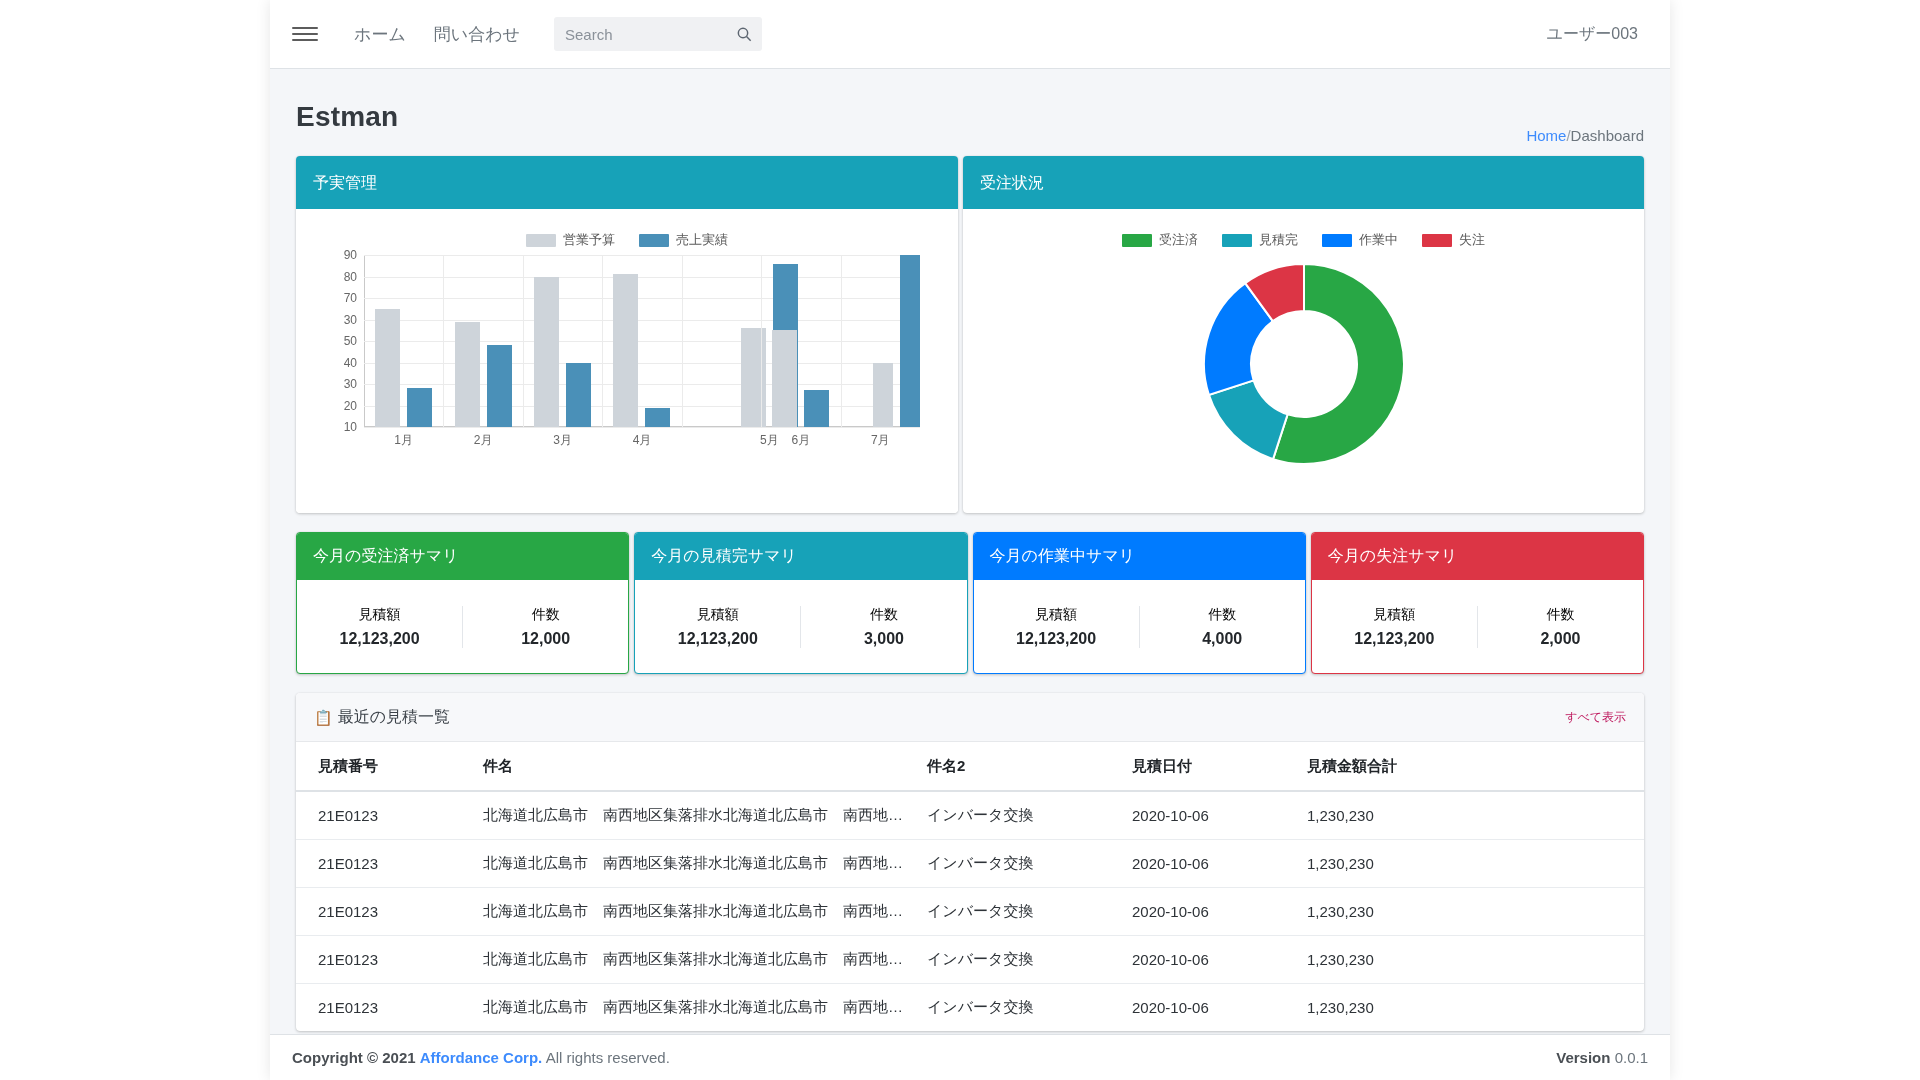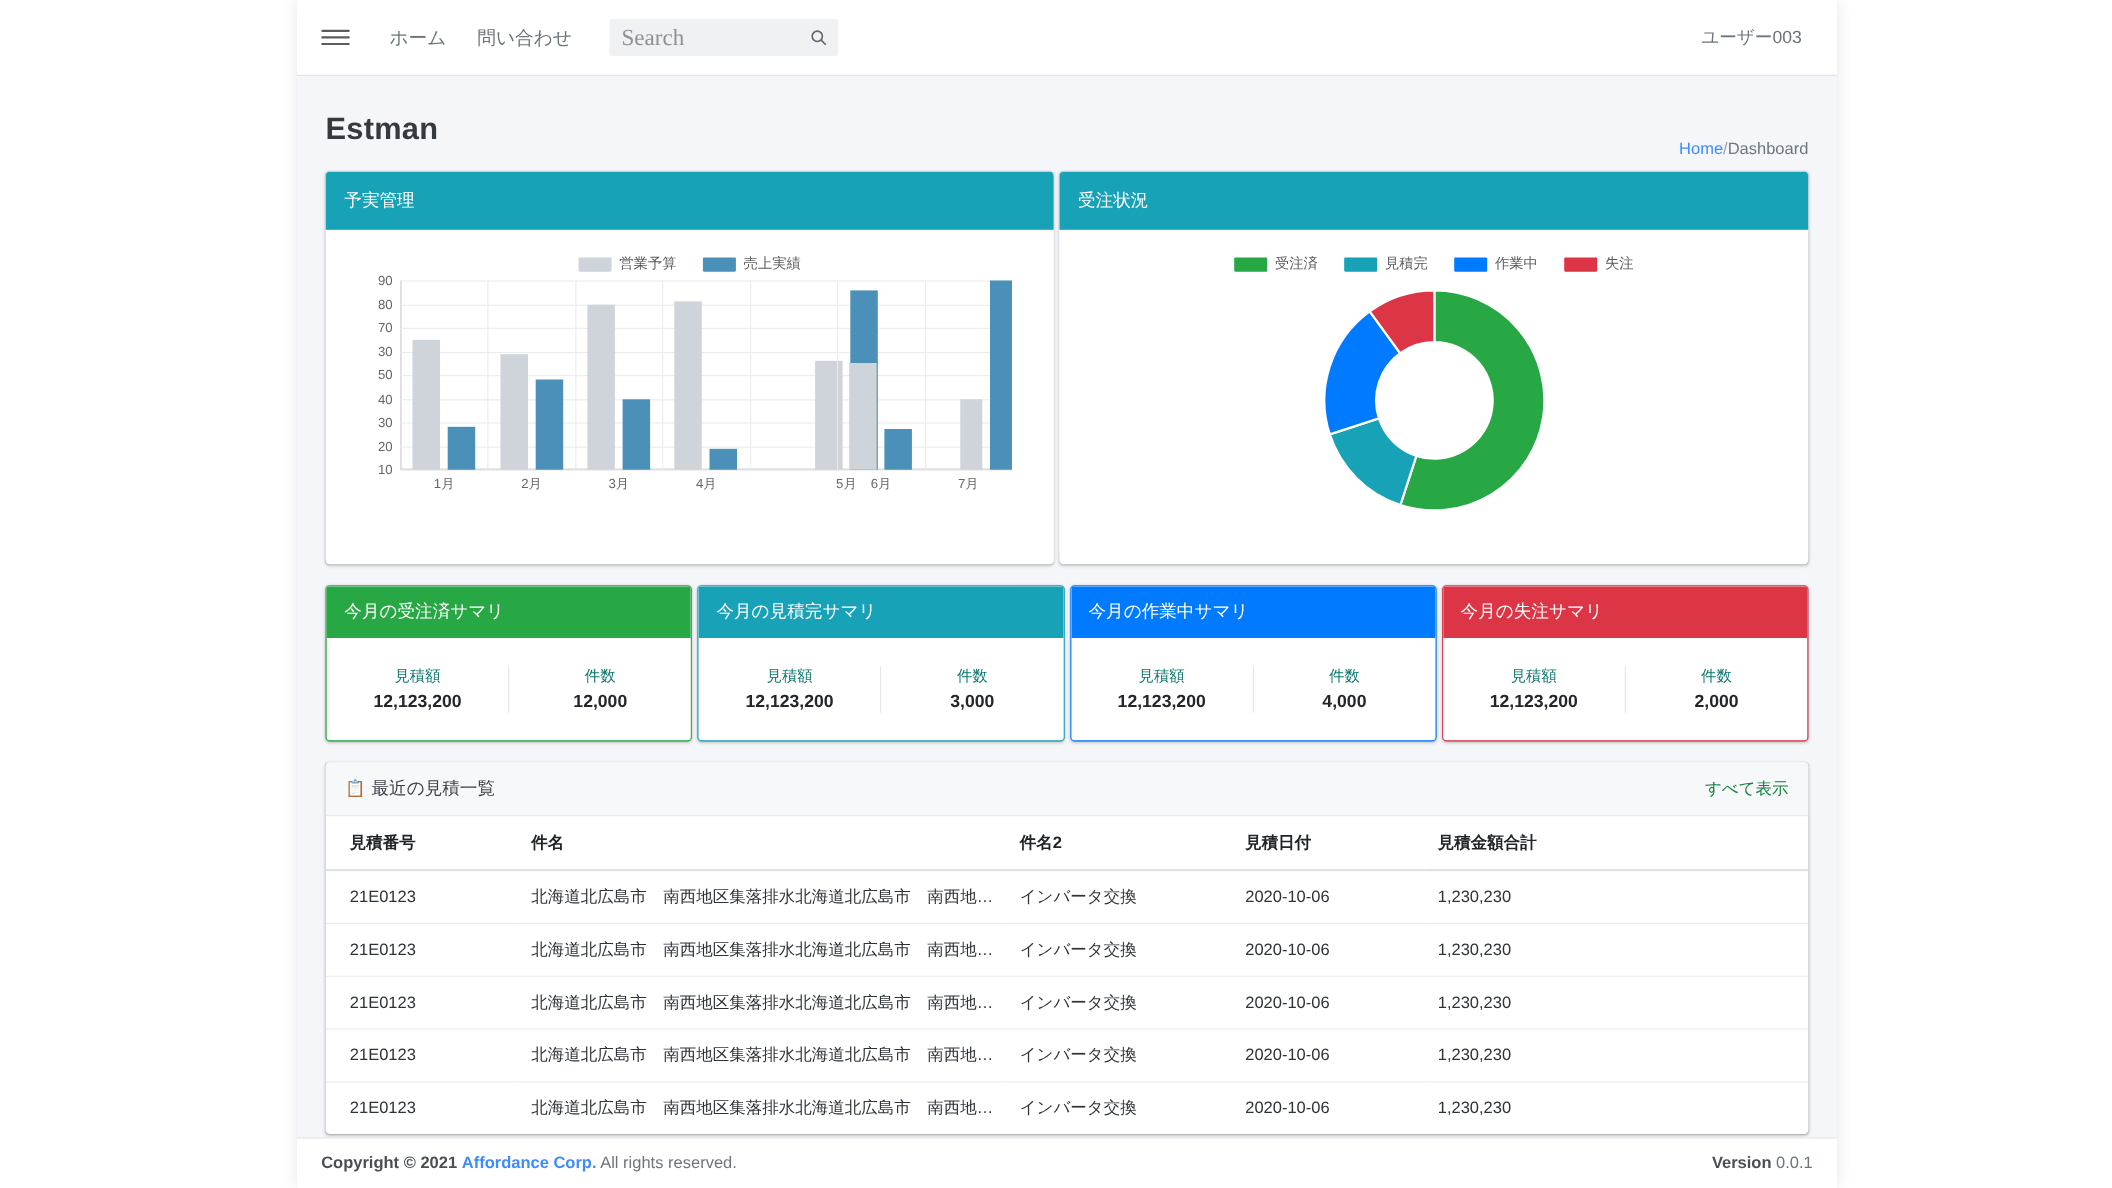"Search" .search-input { font-family: Liberation Serif, serif -> Liberation Sans, sans-serif; font-size: 21px -> 15px }
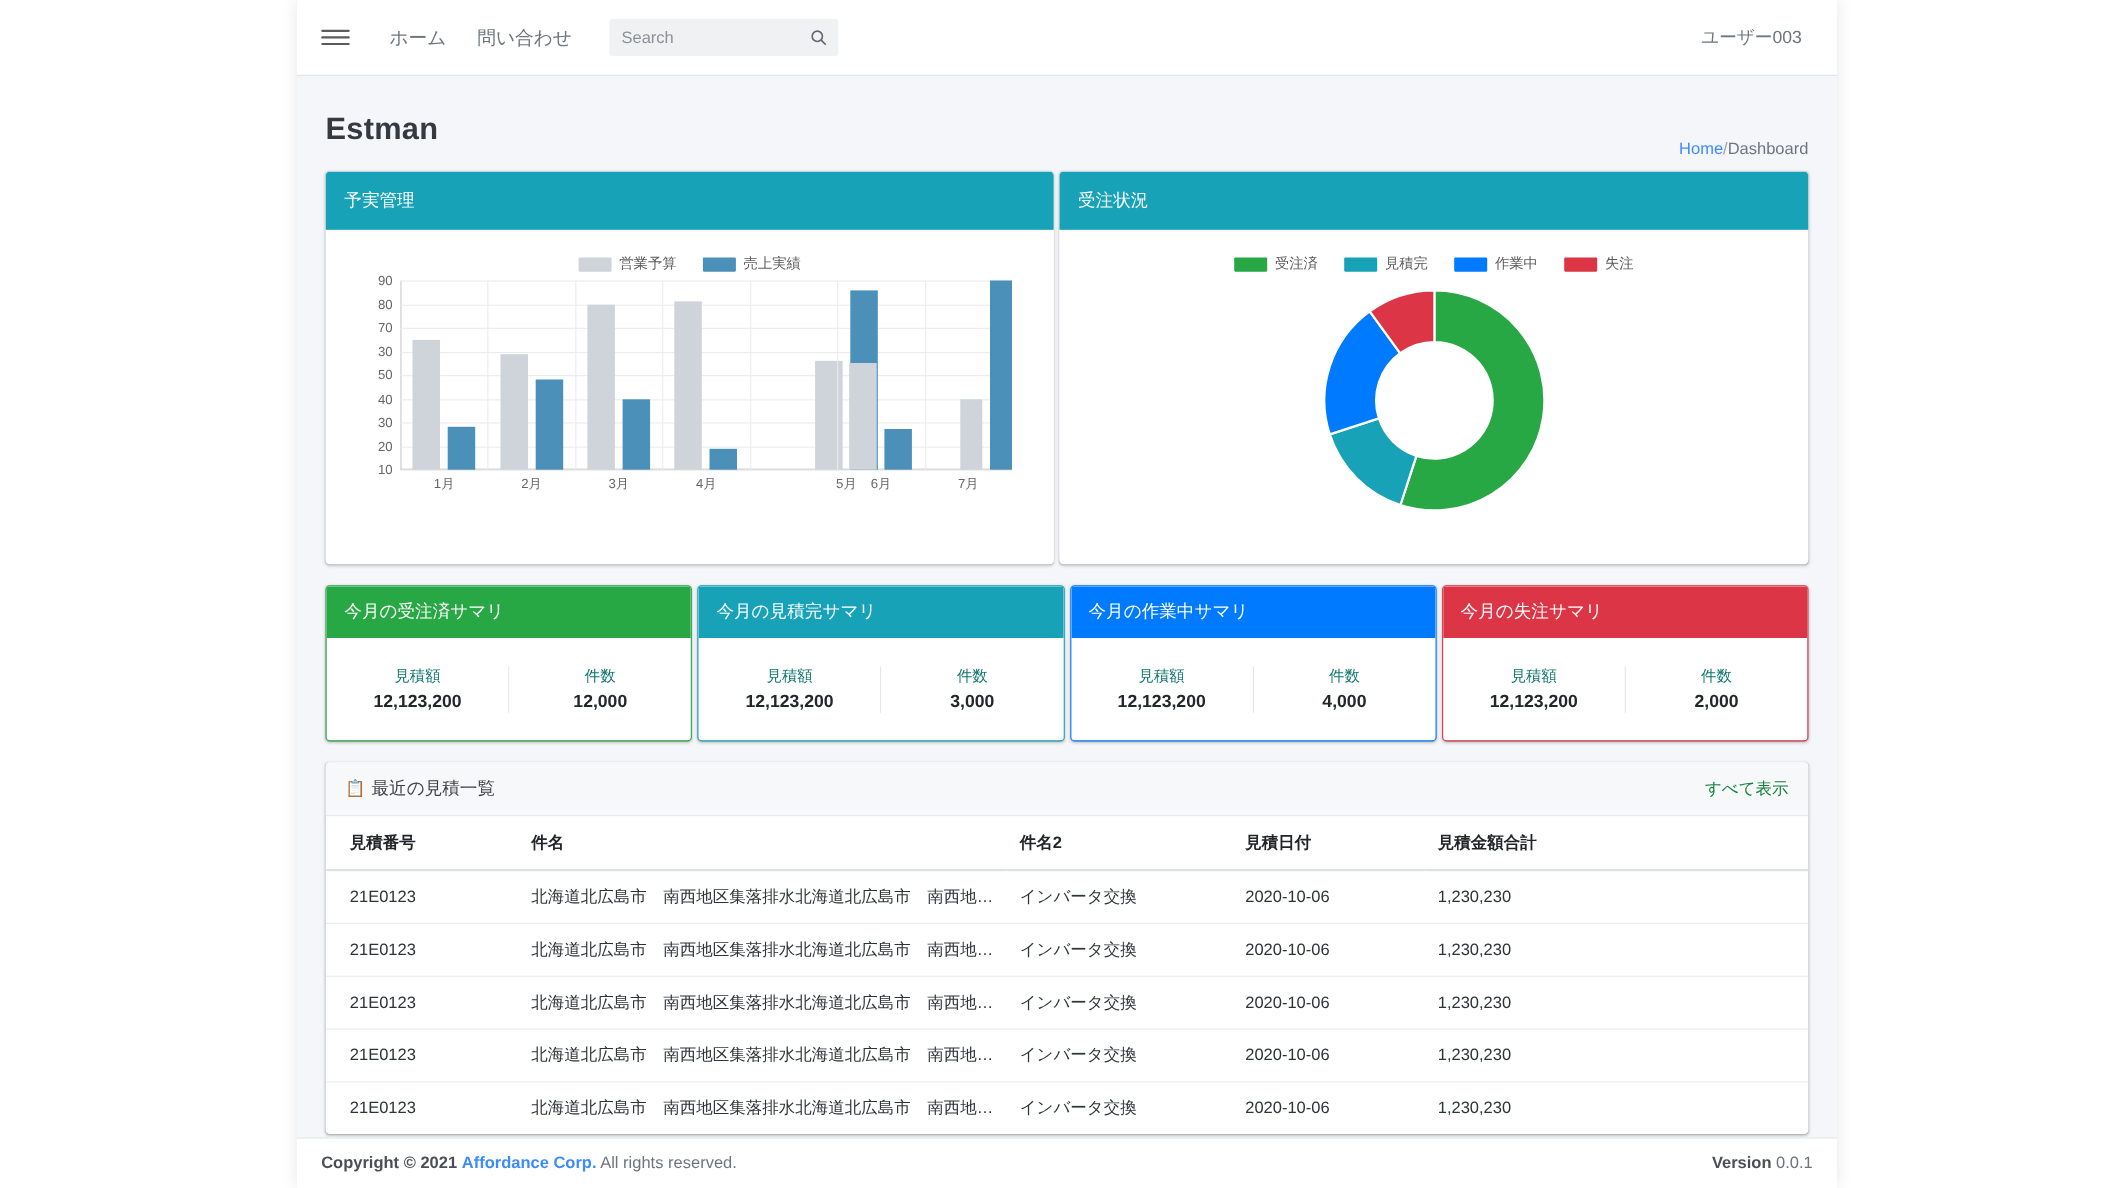"見積額" .sum-label { color: #0f766e -> #000000 }
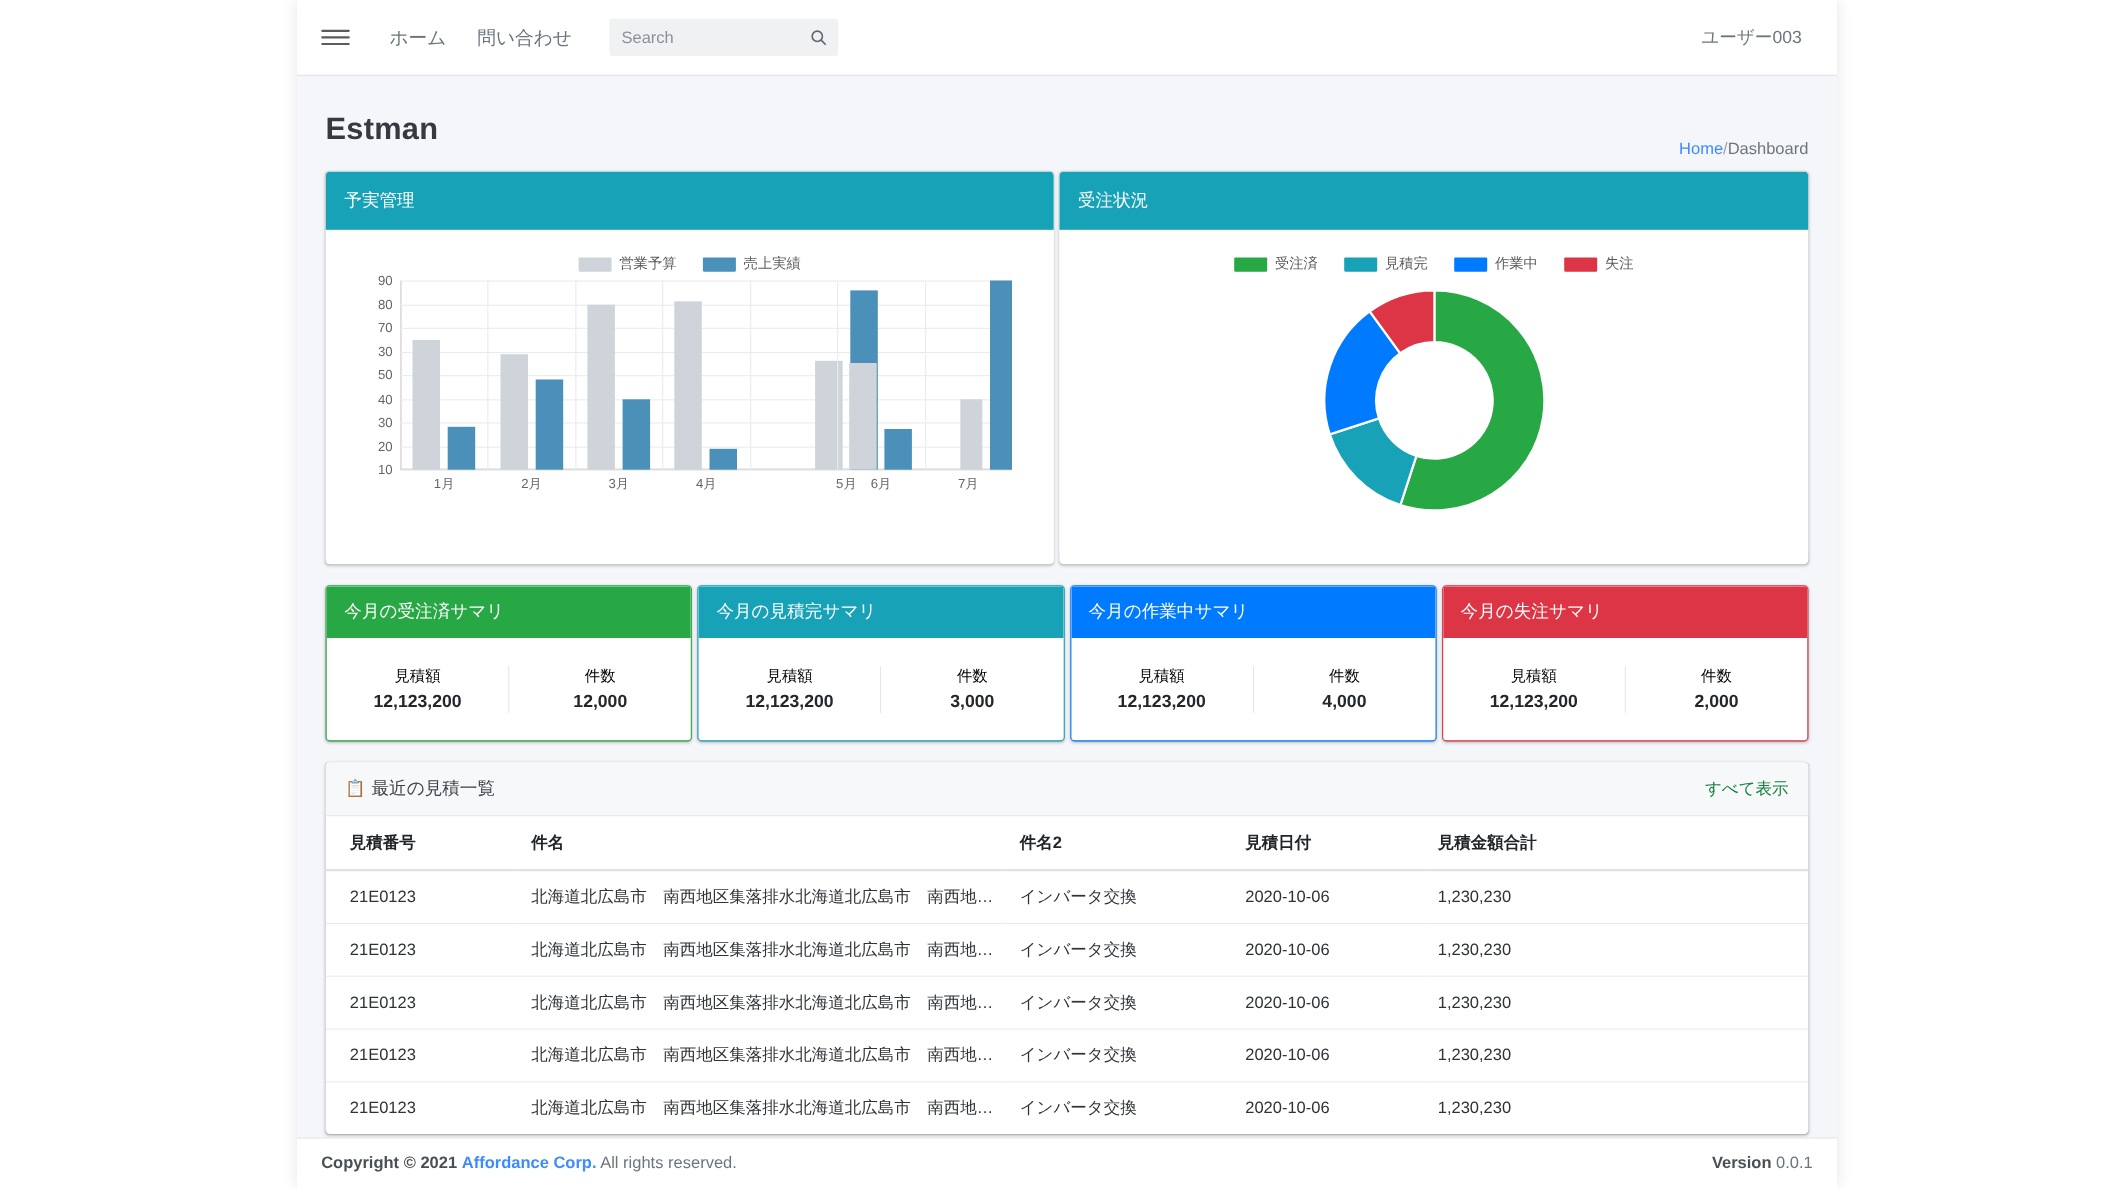"すべて表示" .show-all { color: #15803d -> #be185d; font-size: 15px -> 12px }
